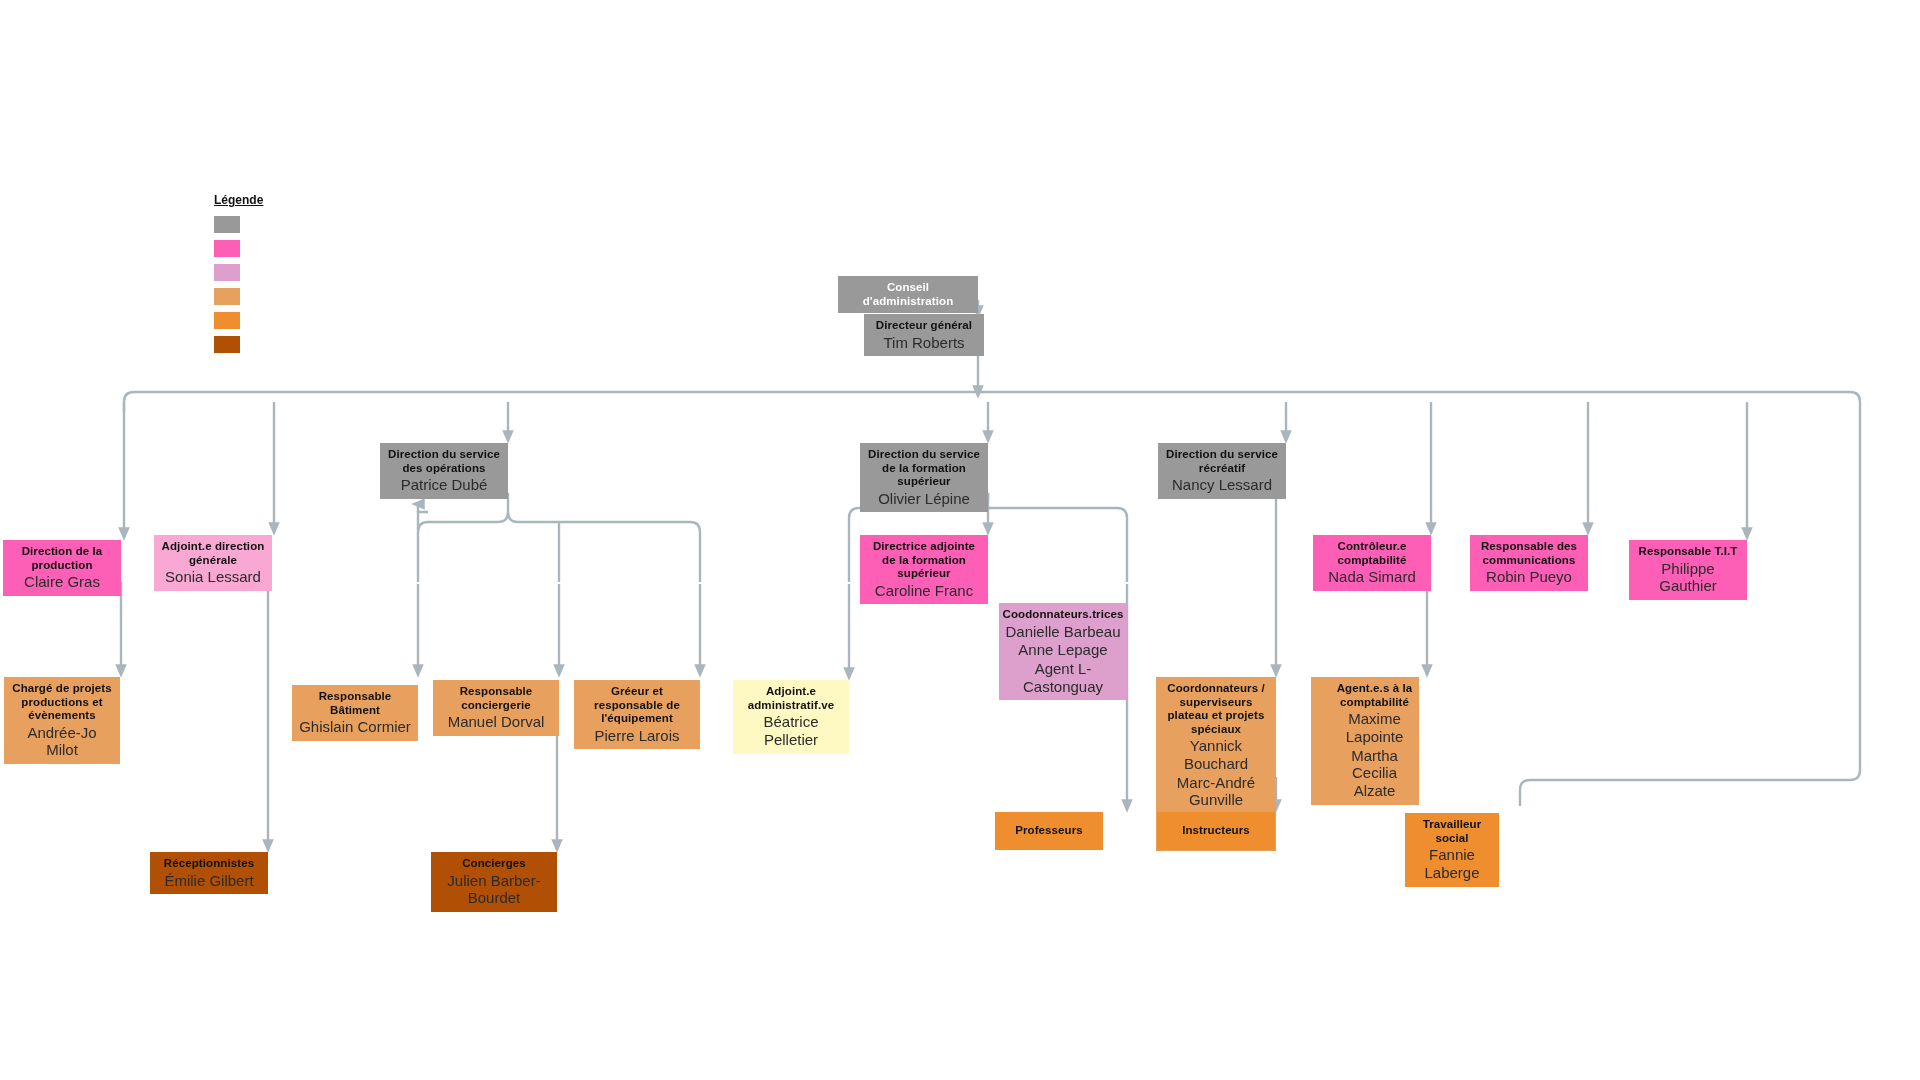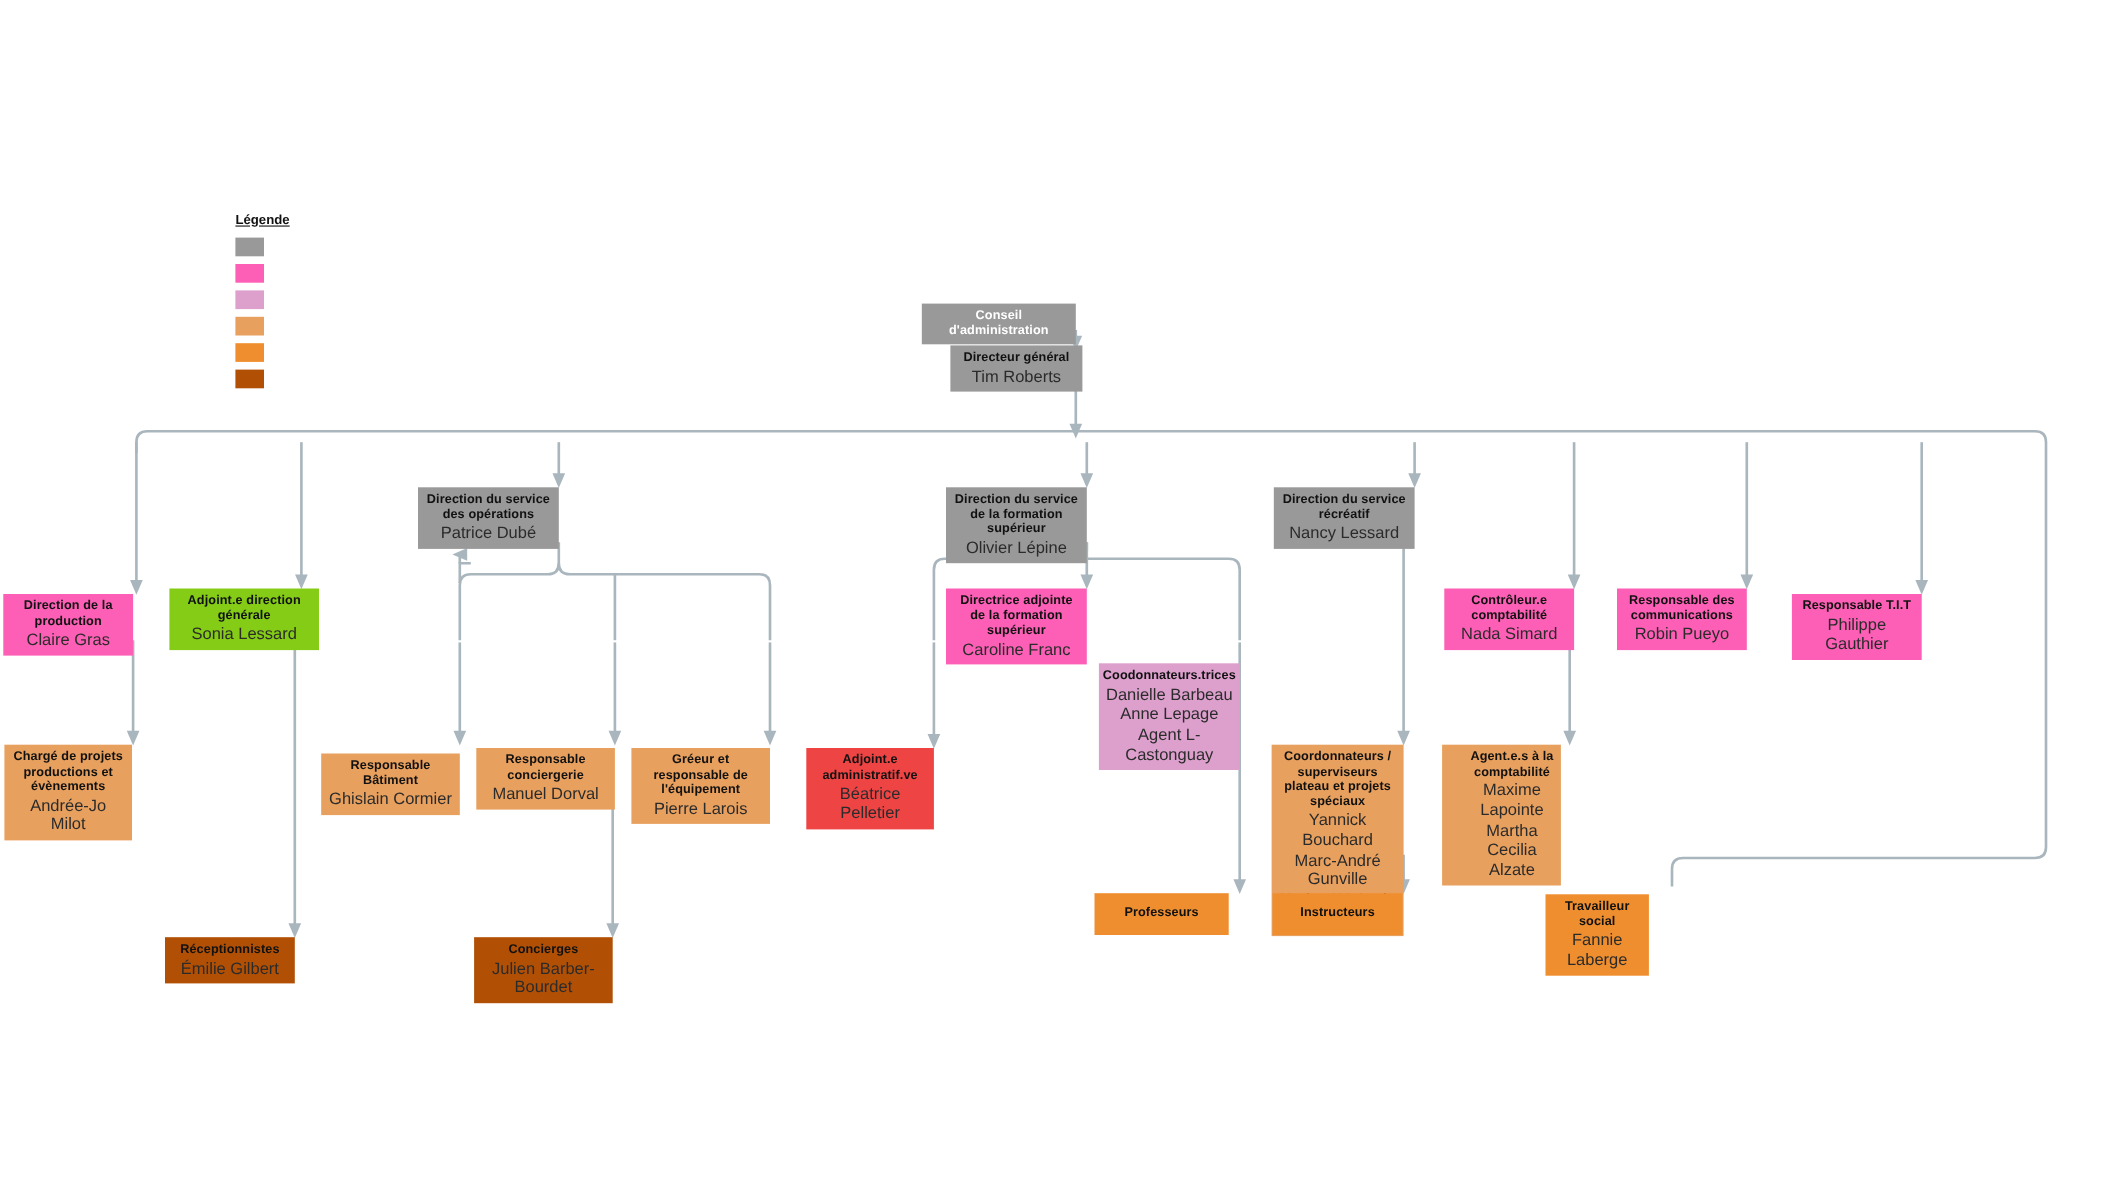"Adjoint.e direction générale" div.node { background: #84cc16 -> #f9a8d4; width: 136px -> 118px }
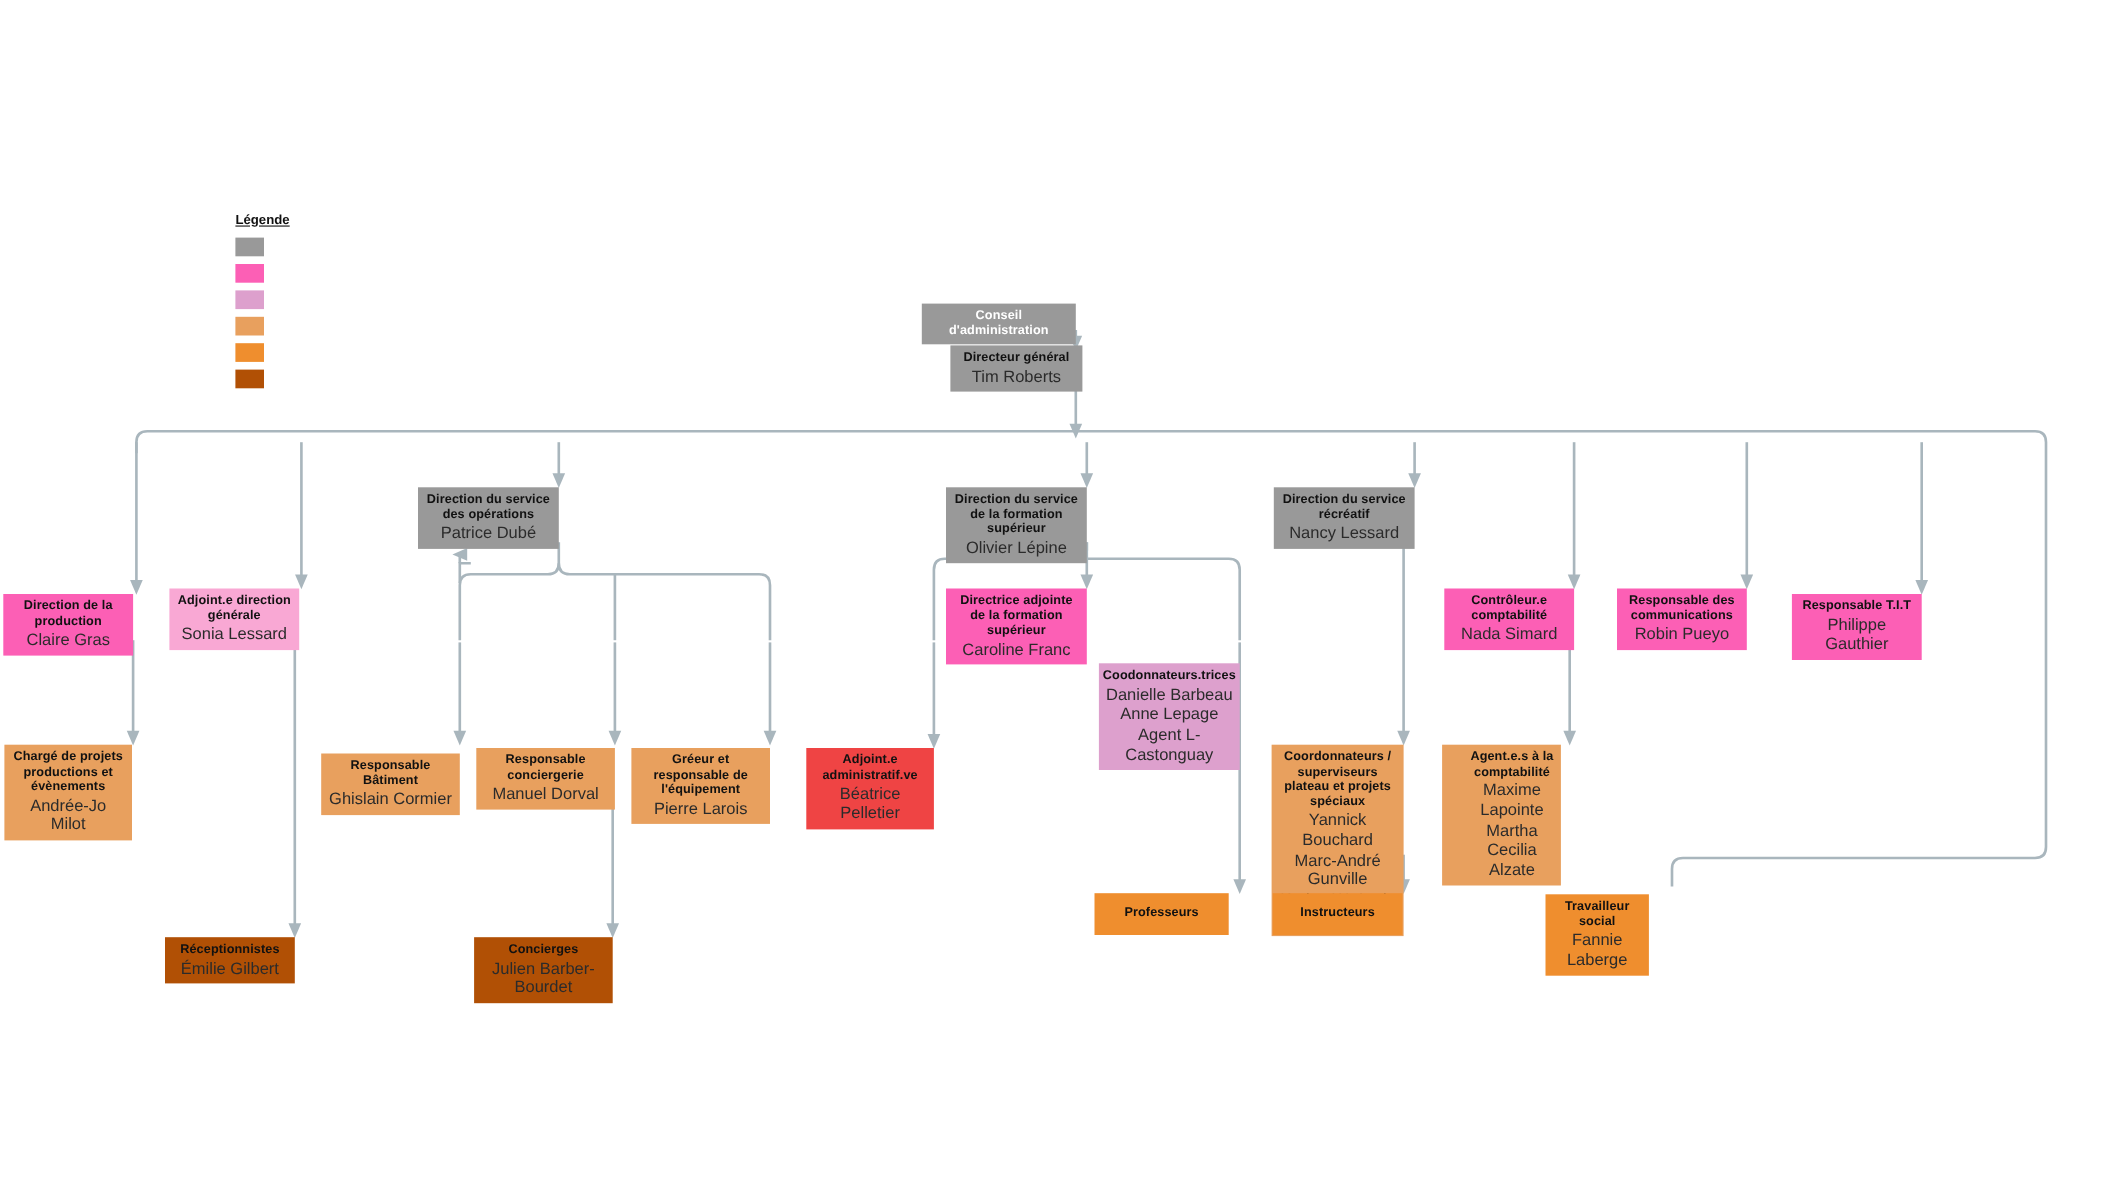"Adjoint.e administratif.ve" div.node { background: #ef4444 -> #fef9c3 }
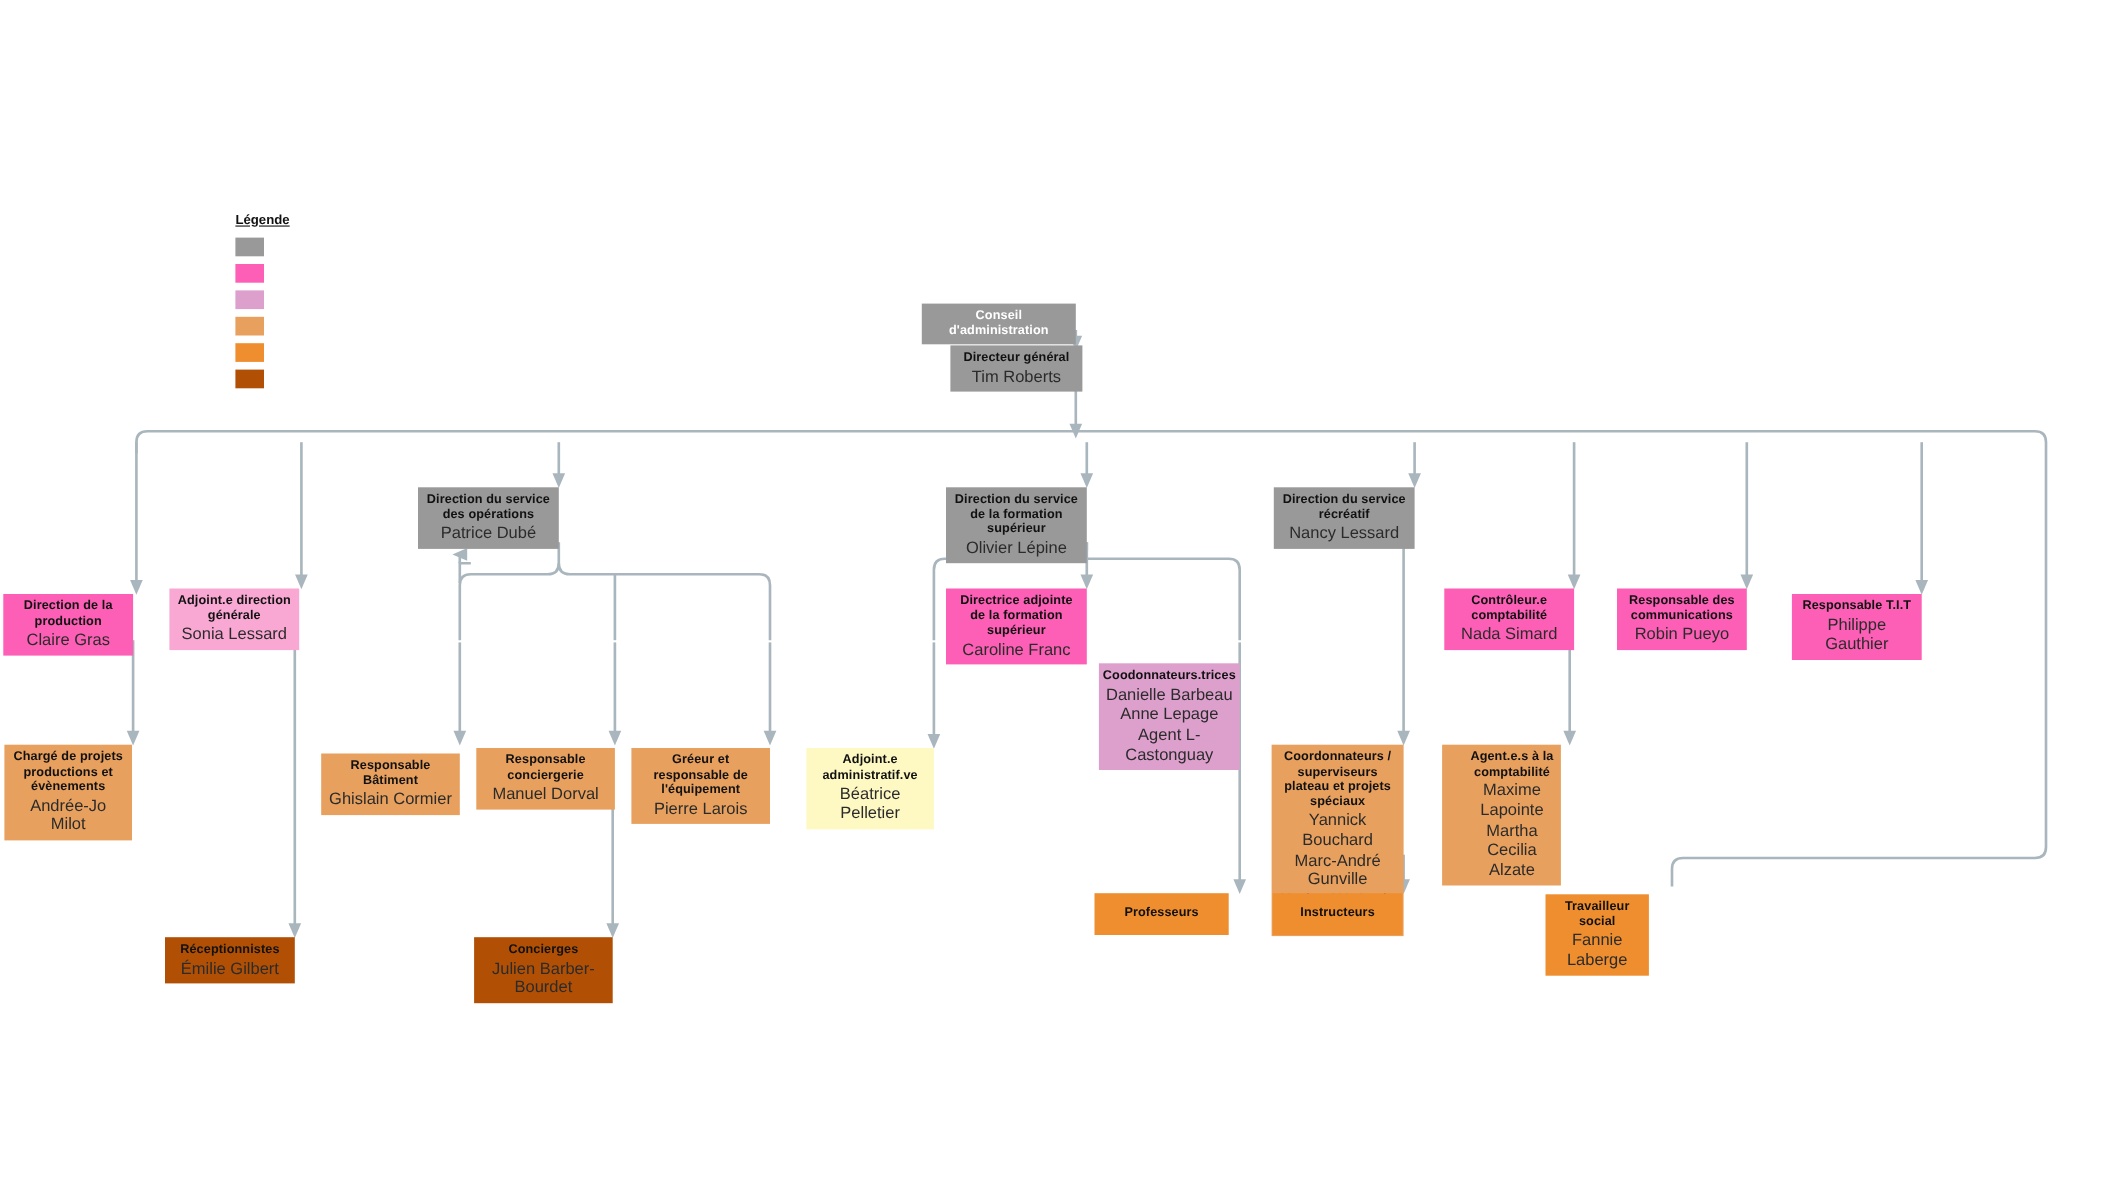"Professeurs" div.node { width: 122px -> 108px }
